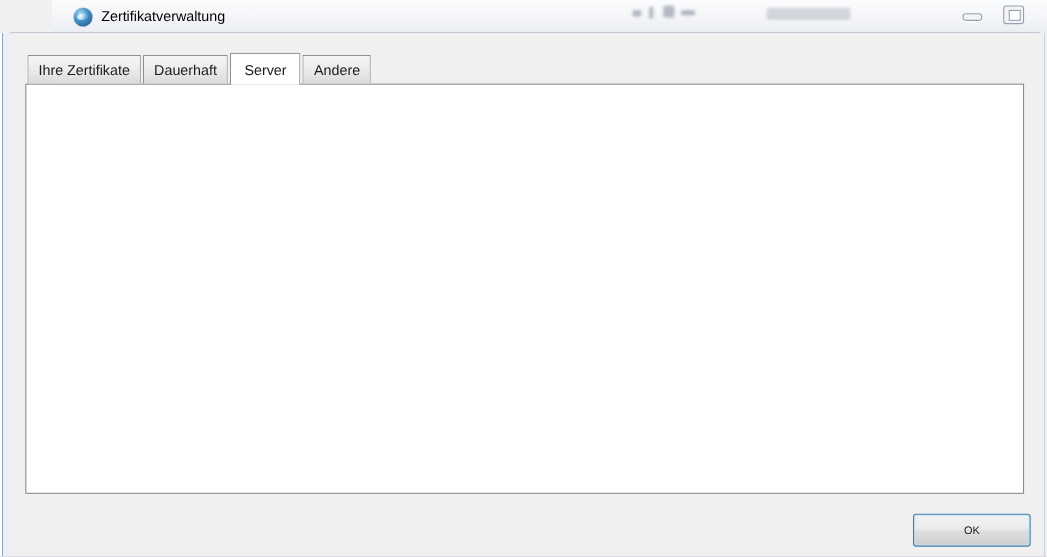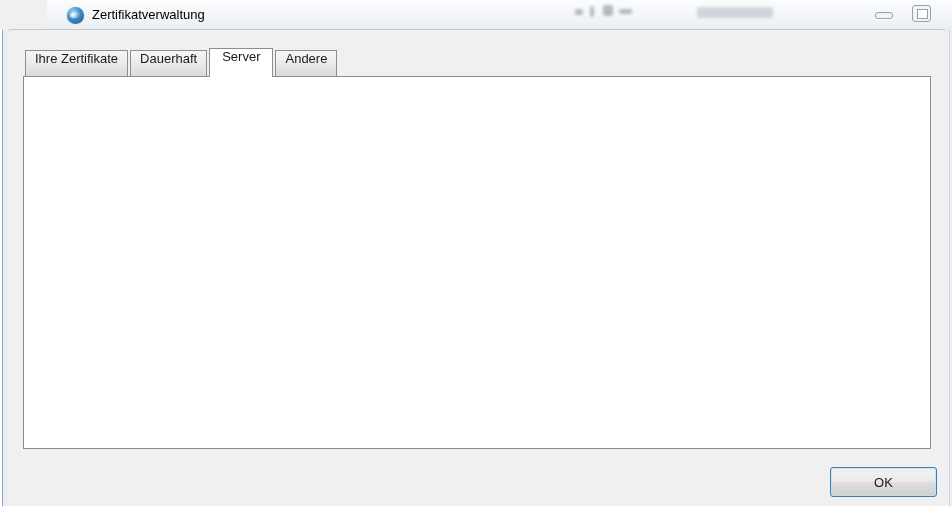"Ihre Zertifikate" .tab { align-items: none -> center }
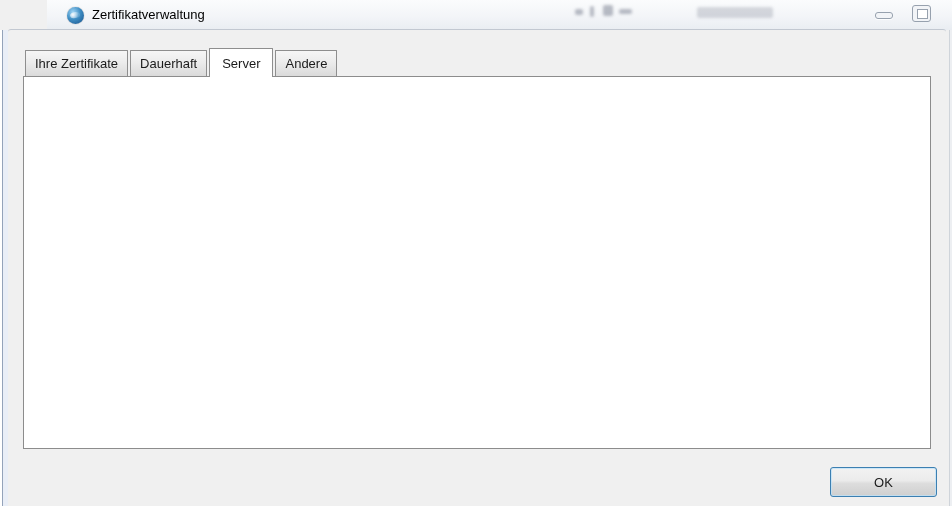"OK" .btn { font-size: 13px -> 10px }
